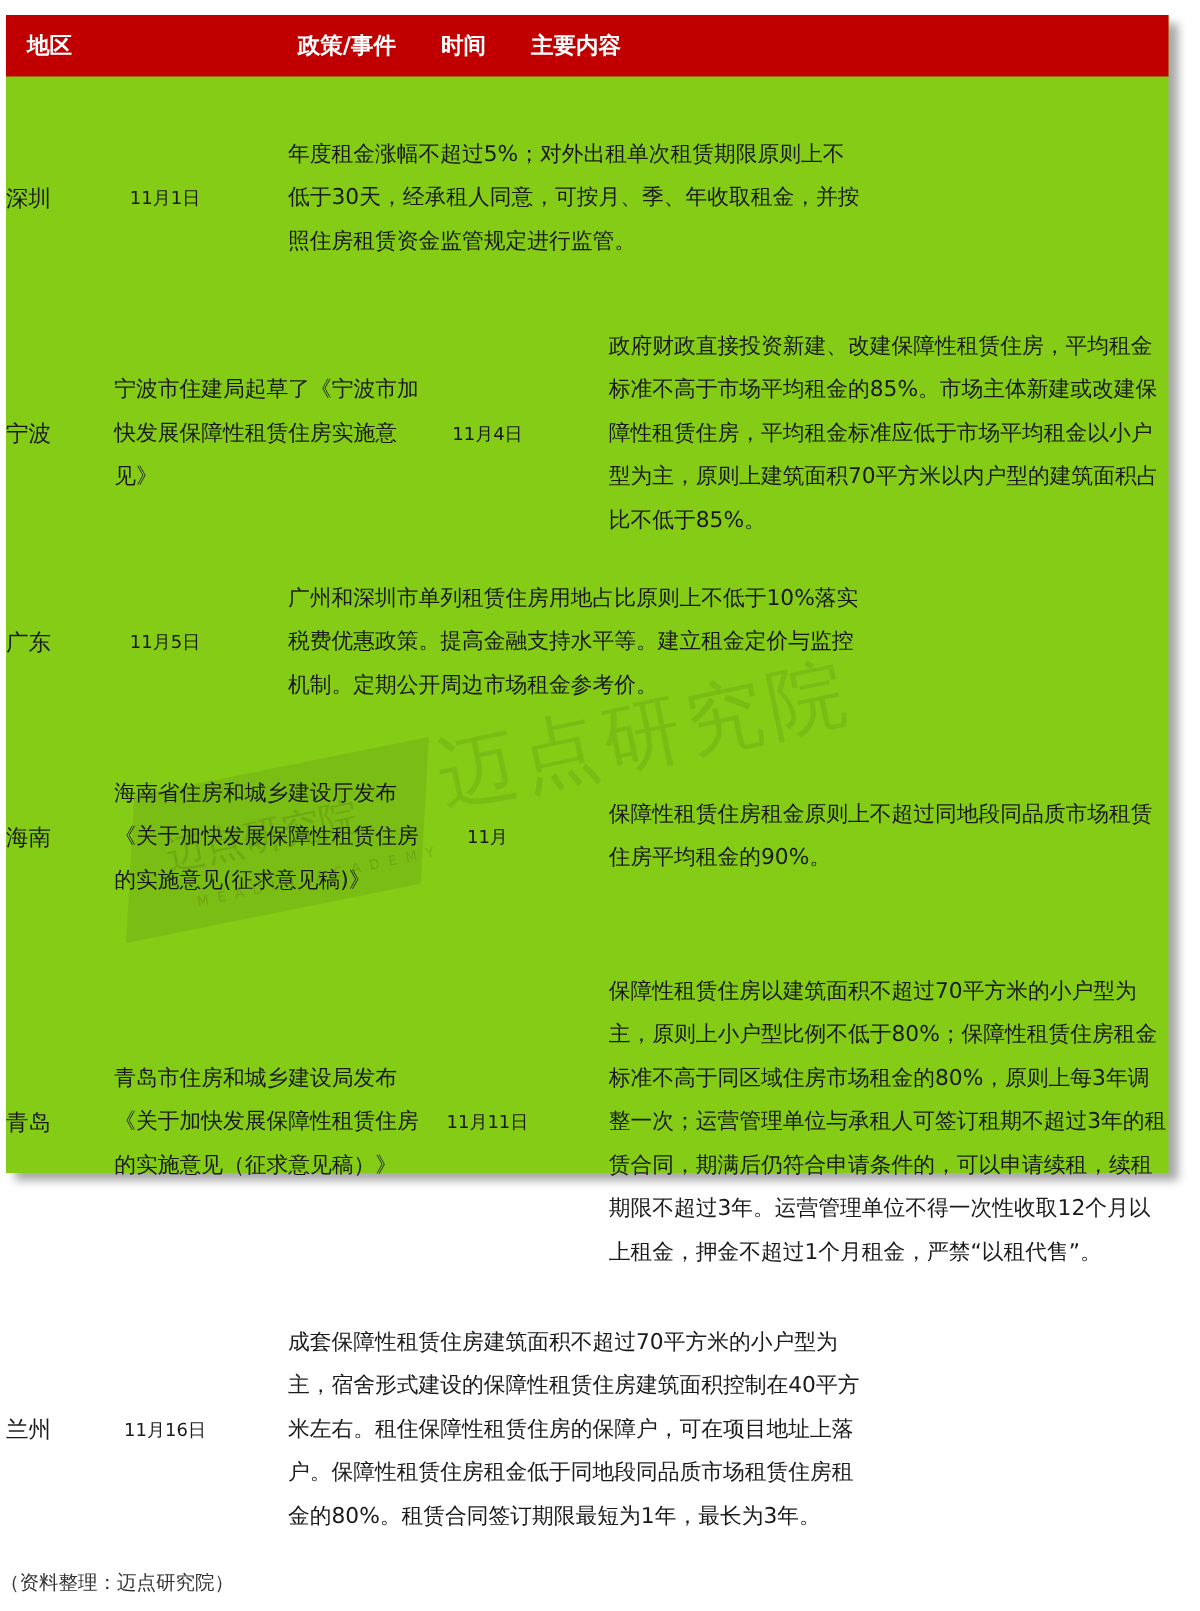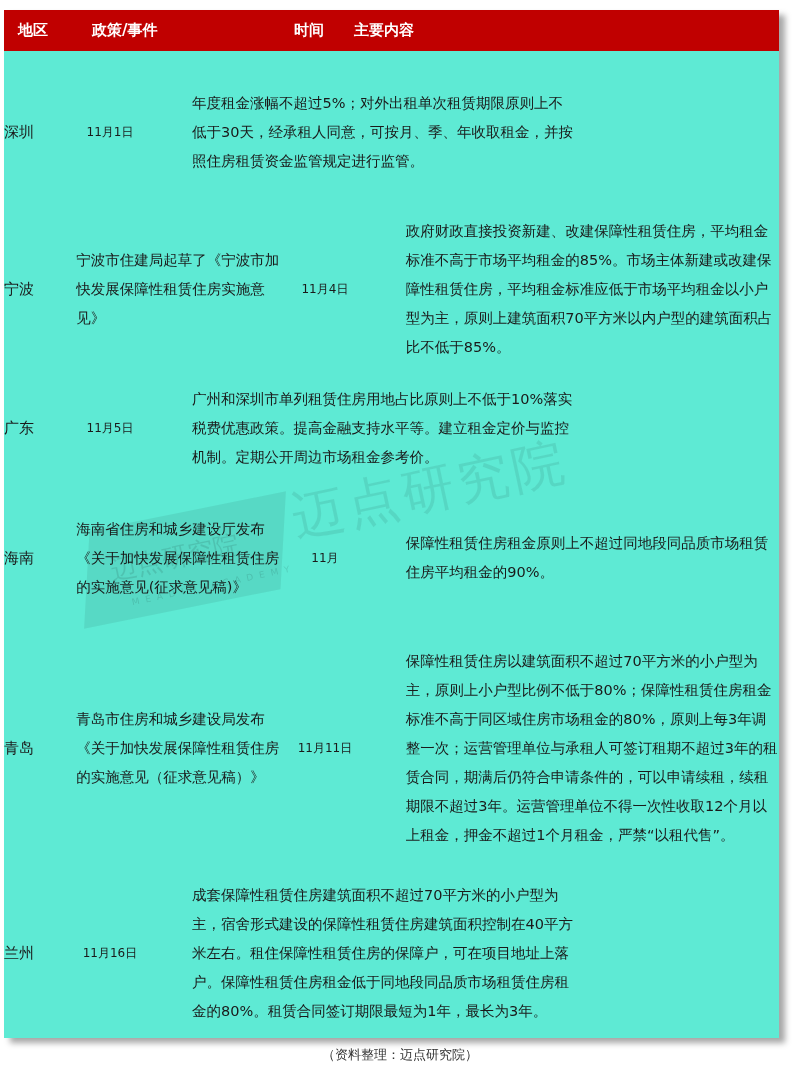"地区" .card { background: #5eead4 -> #84cc16; height: 1028px -> 772px }
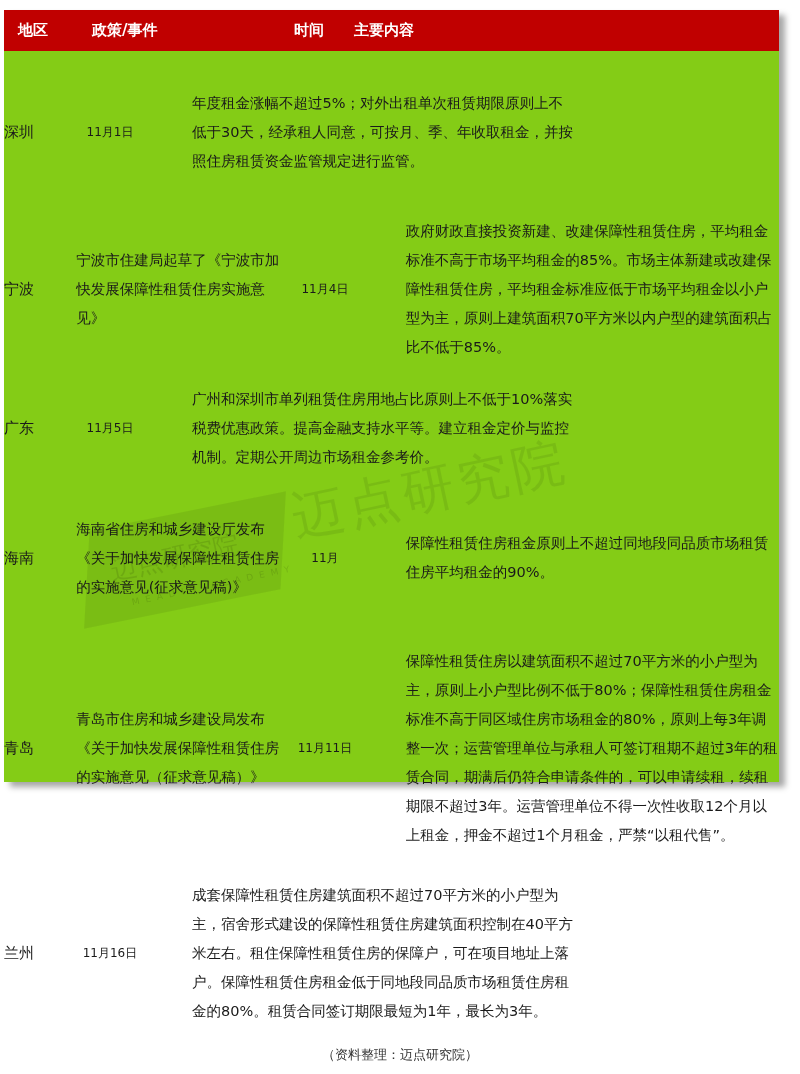"政策/事件" .thead .c-policy { text-align: left -> right }
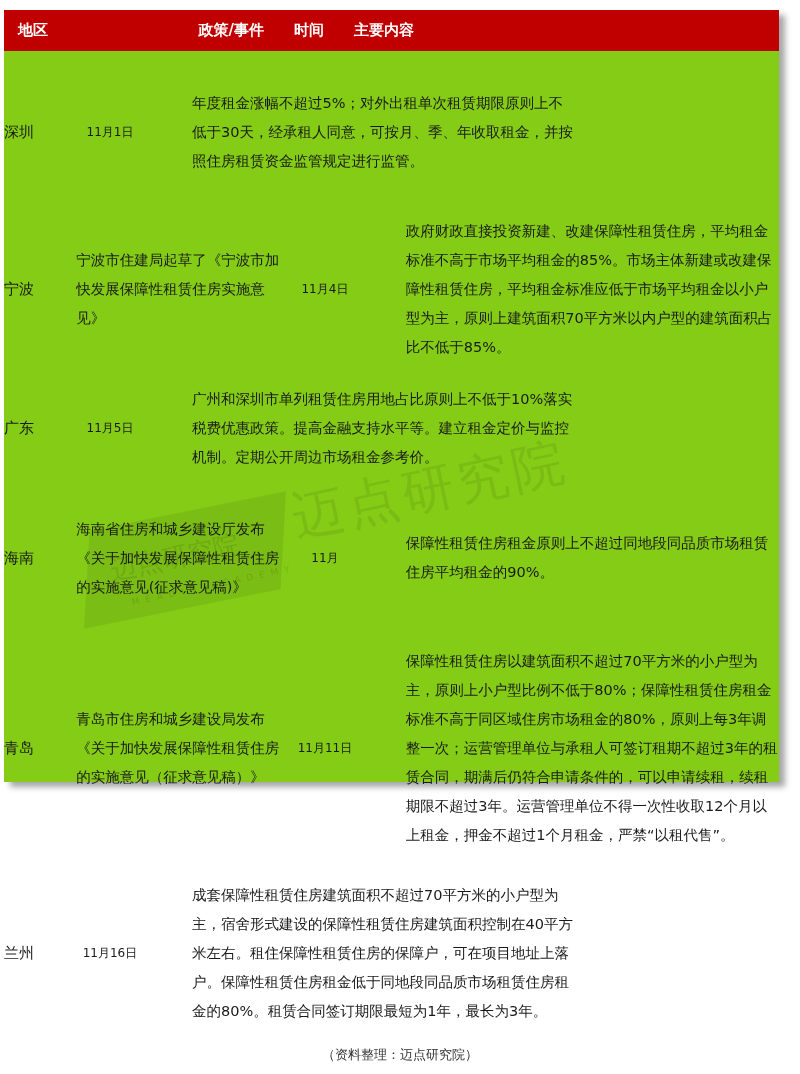"（资料整理：迈点研究院）" .caption { text-align: center -> left }
